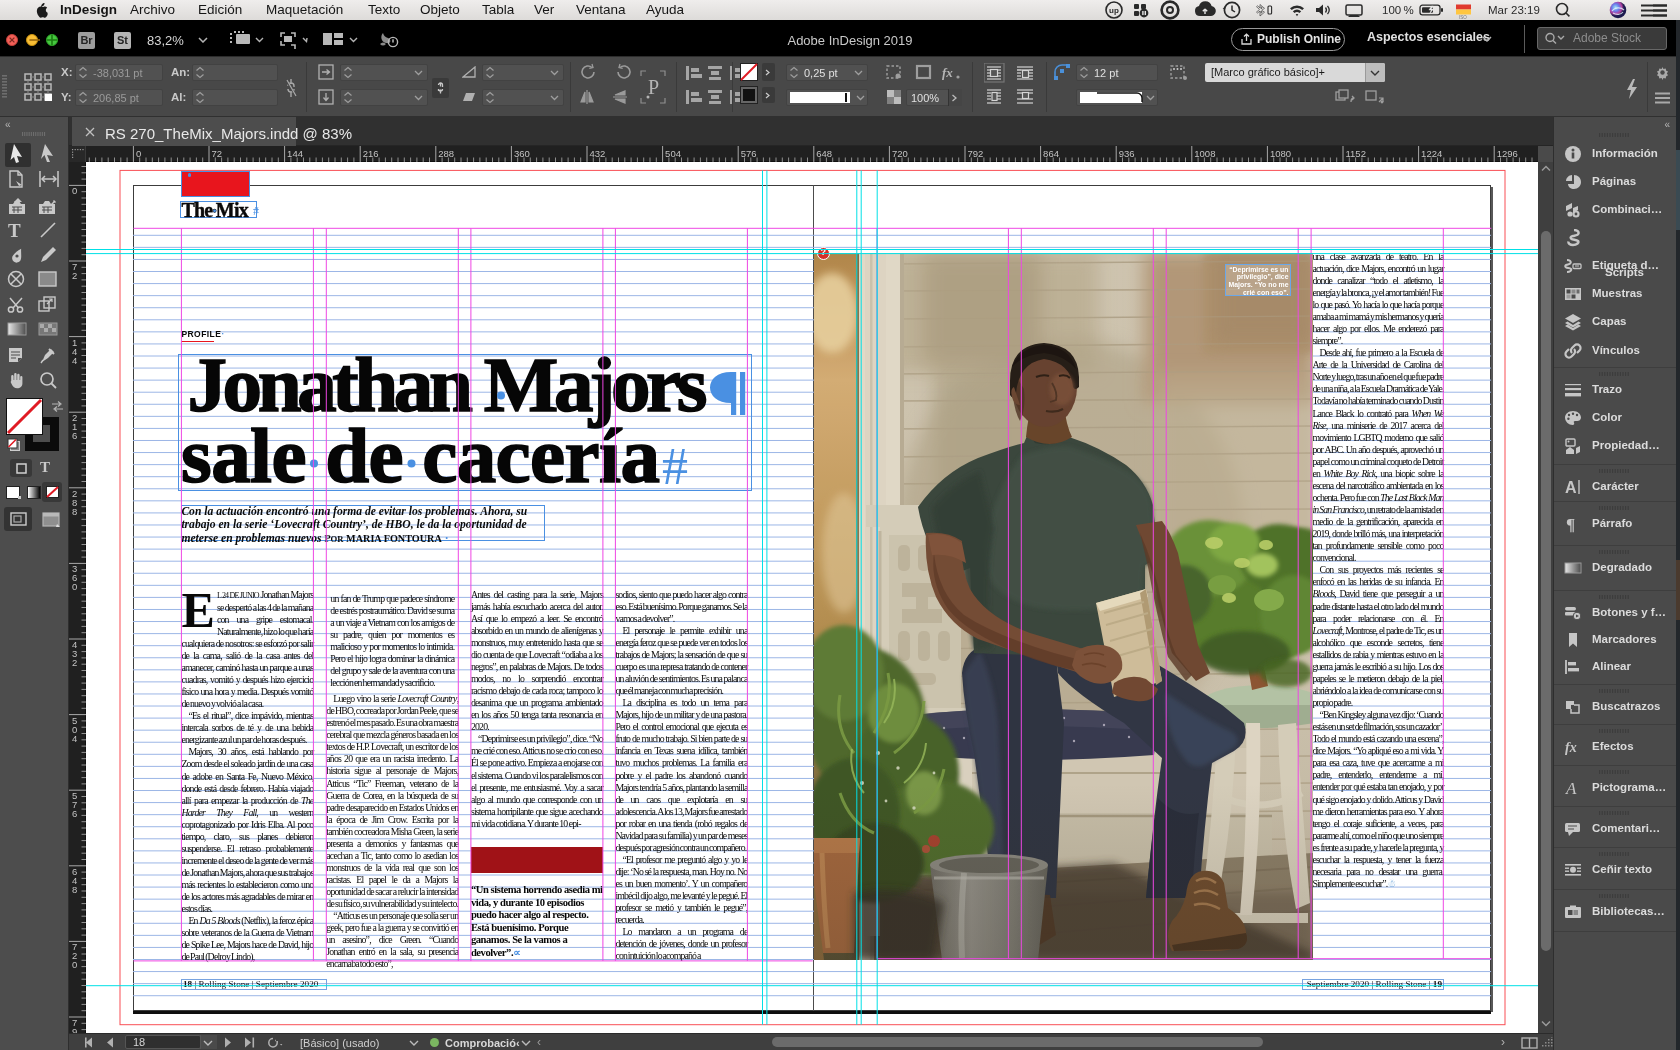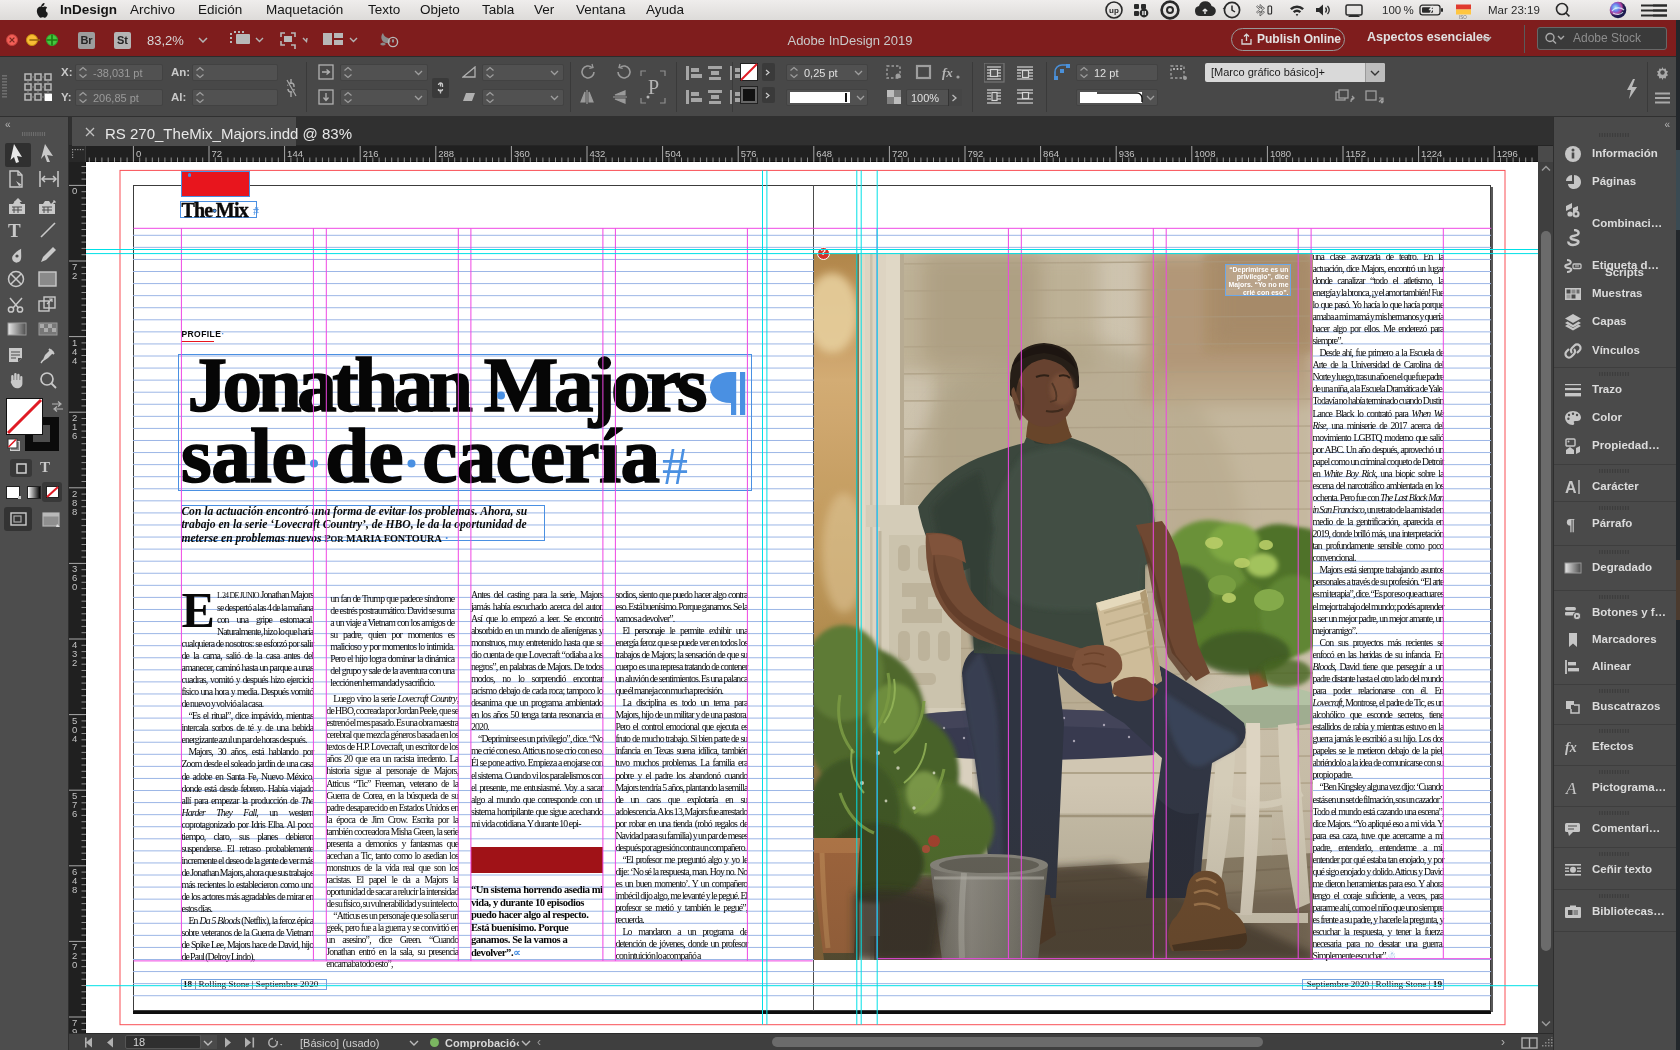"Br" div.ab { background: #7f1d1d -> #000000 }
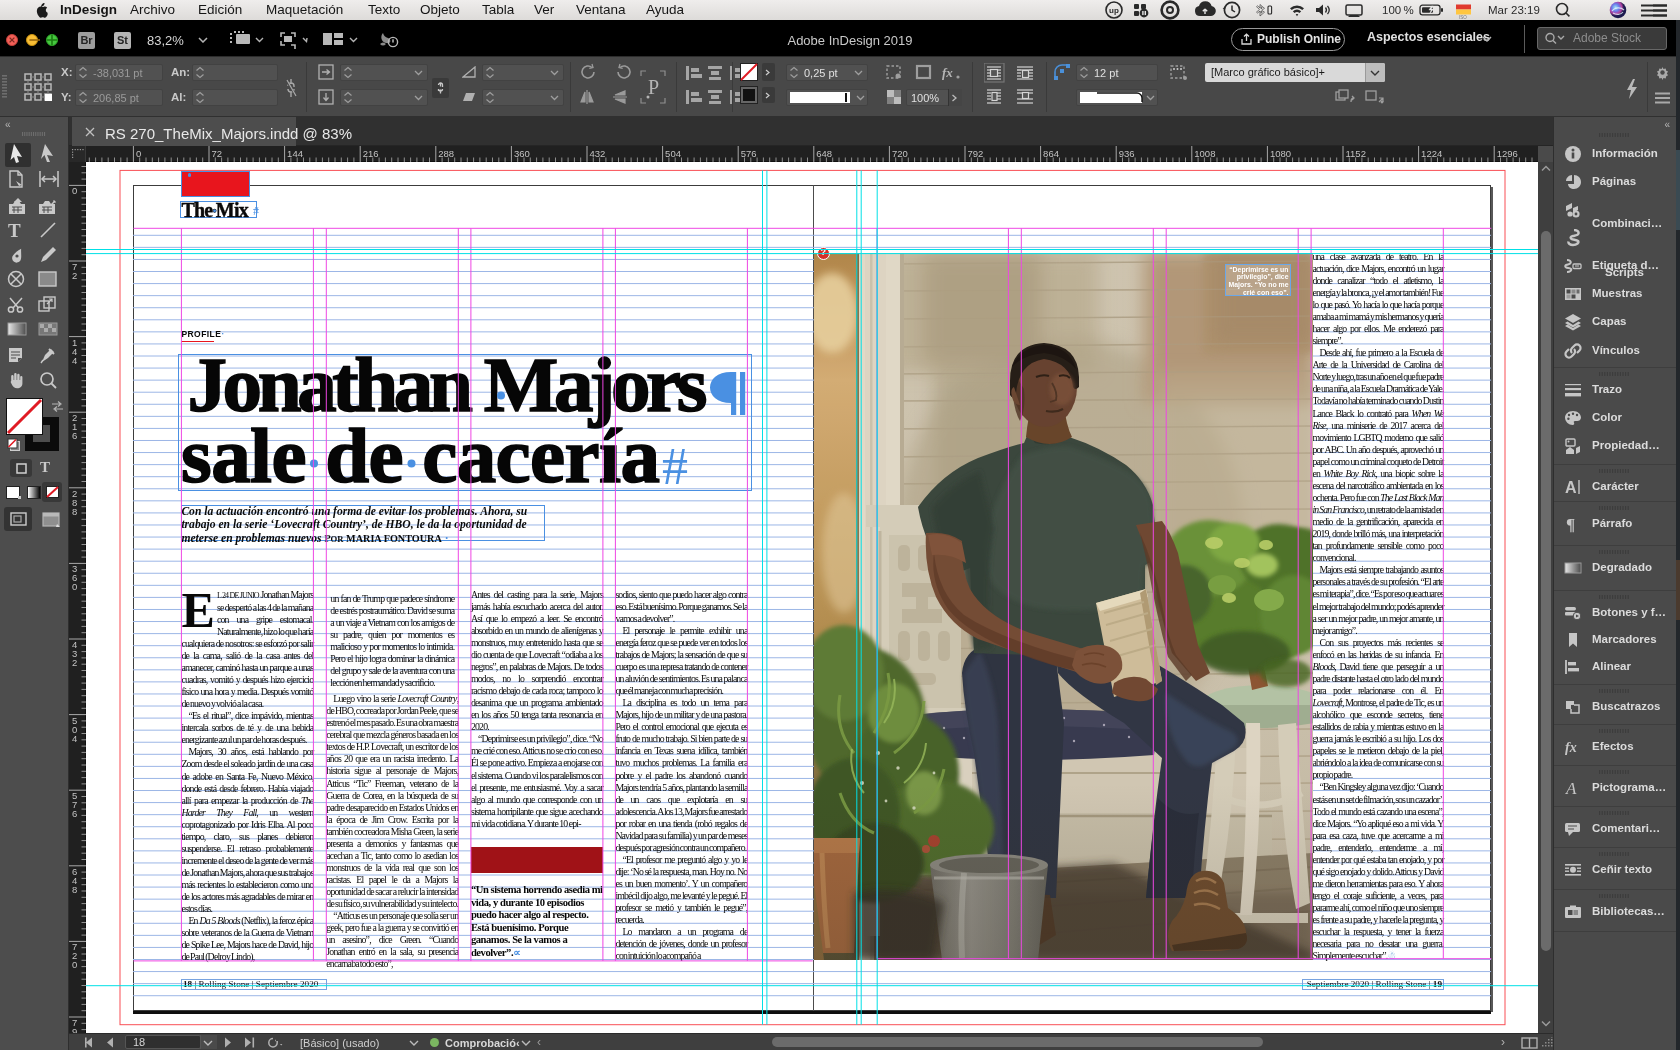"Combinaci…" div.ab { margin-top: 14px -> none }
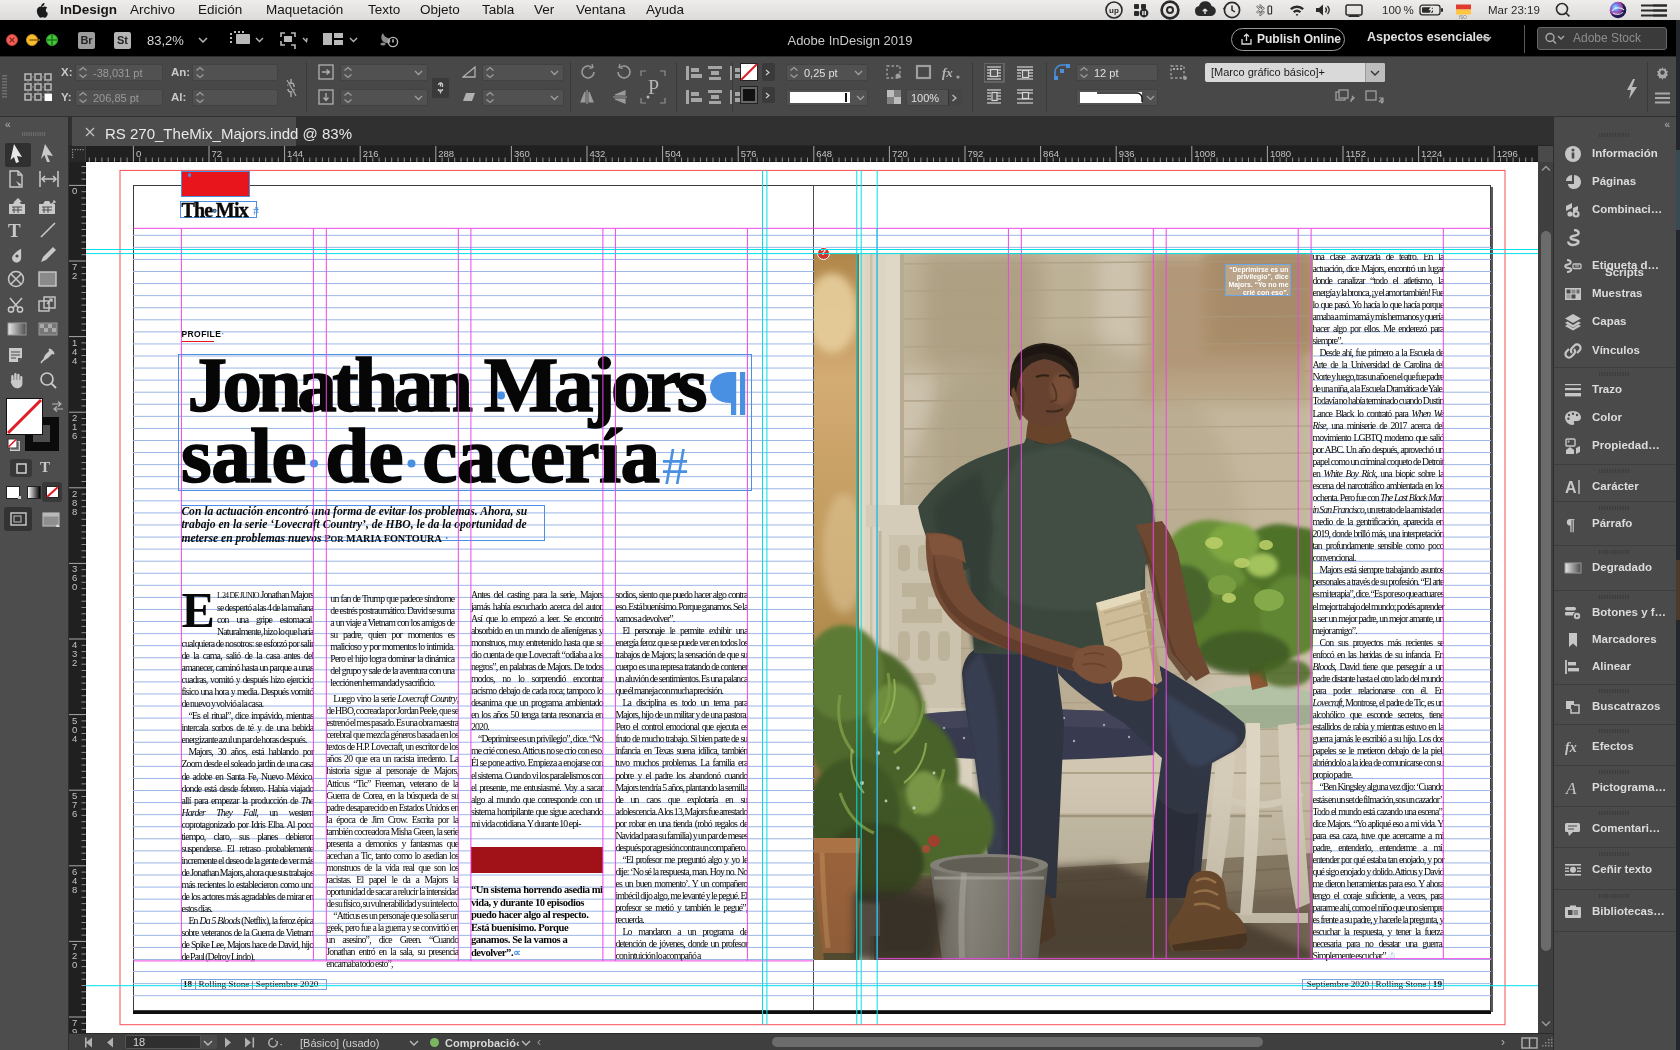"Majors está siempre trabajando asuntos" p { html: <p>Majors está siempre trabajando asuntos personales a través de su profesión. “El arte es mi terapia”, dice. “Es por eso que actuar es el mejor trabajo del mundo; podés aprender a ser un mejor padre, un mejor amante, un mejor amigo”.</p> -> none }
